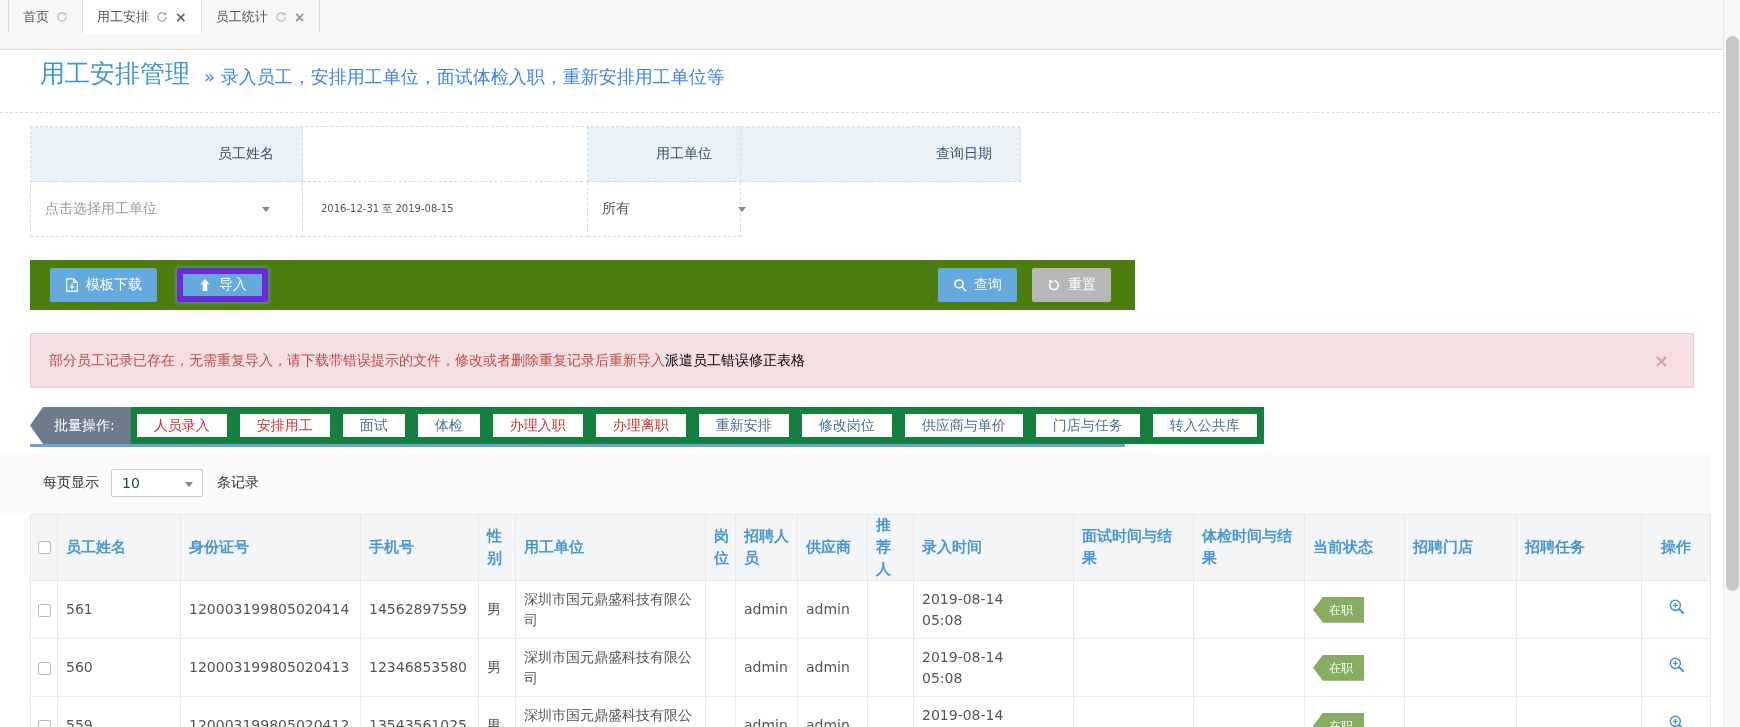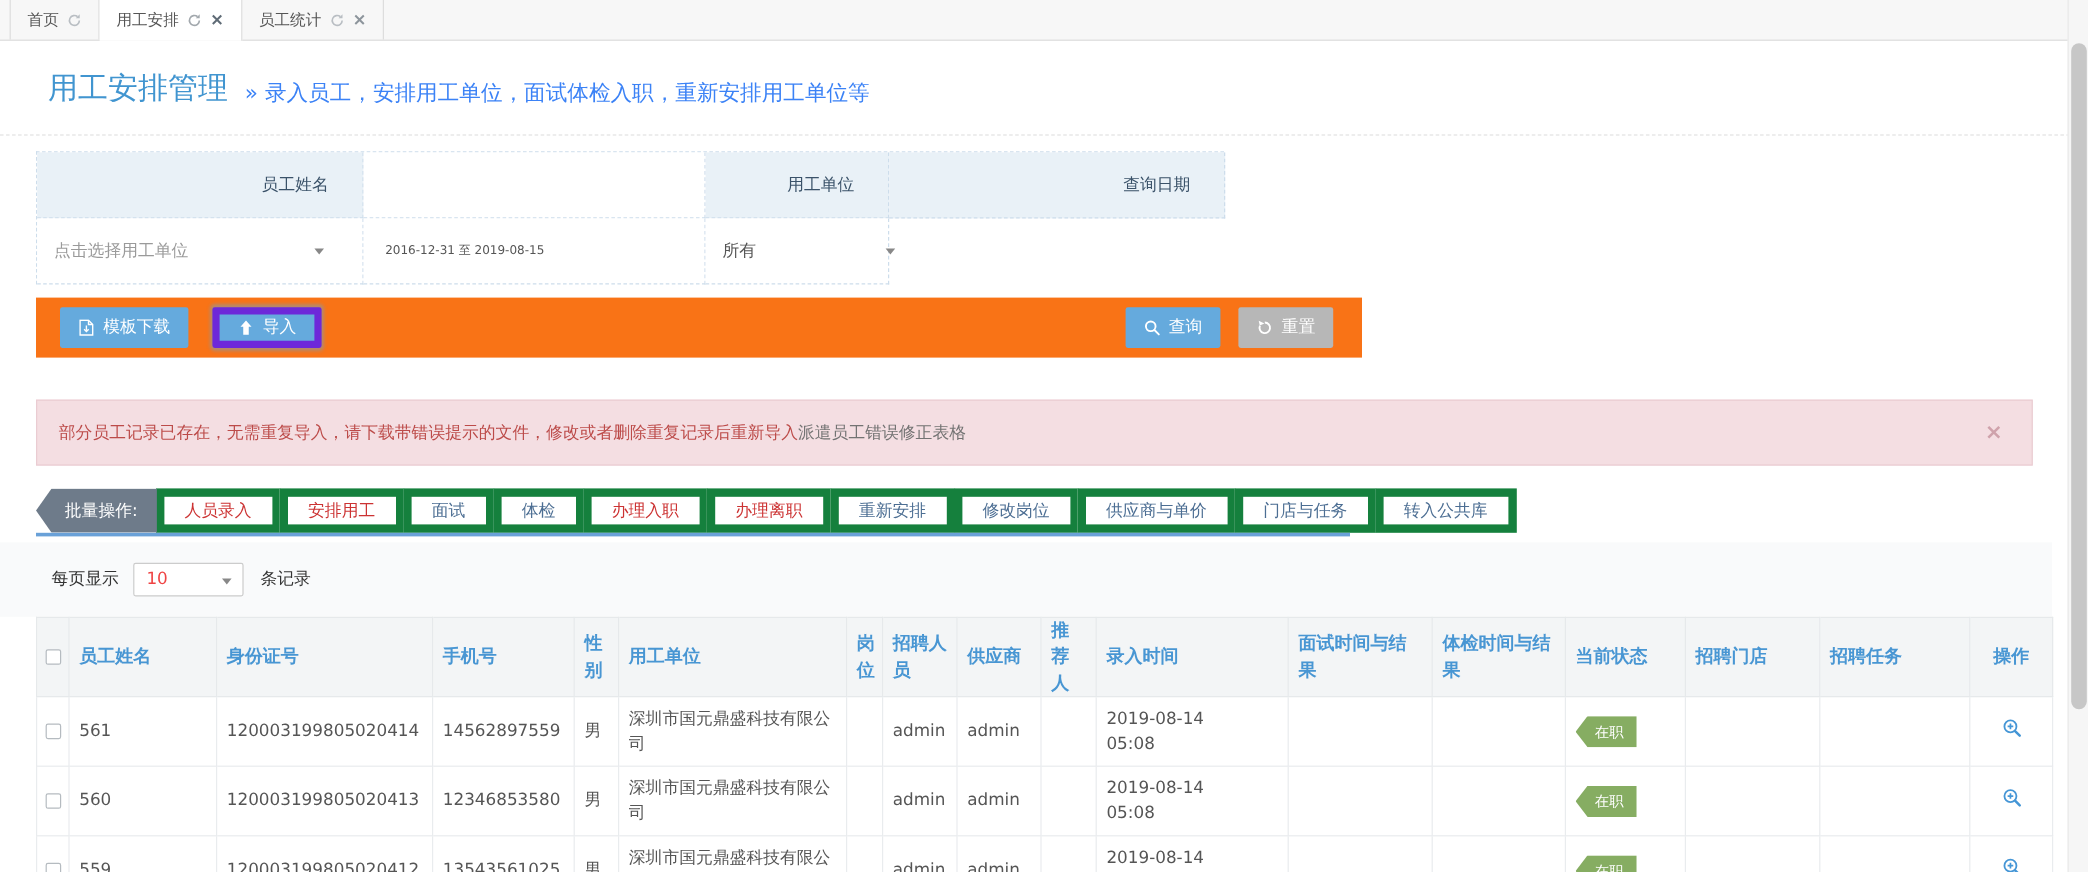"首页" .tabbar { height: 34px -> 50px }
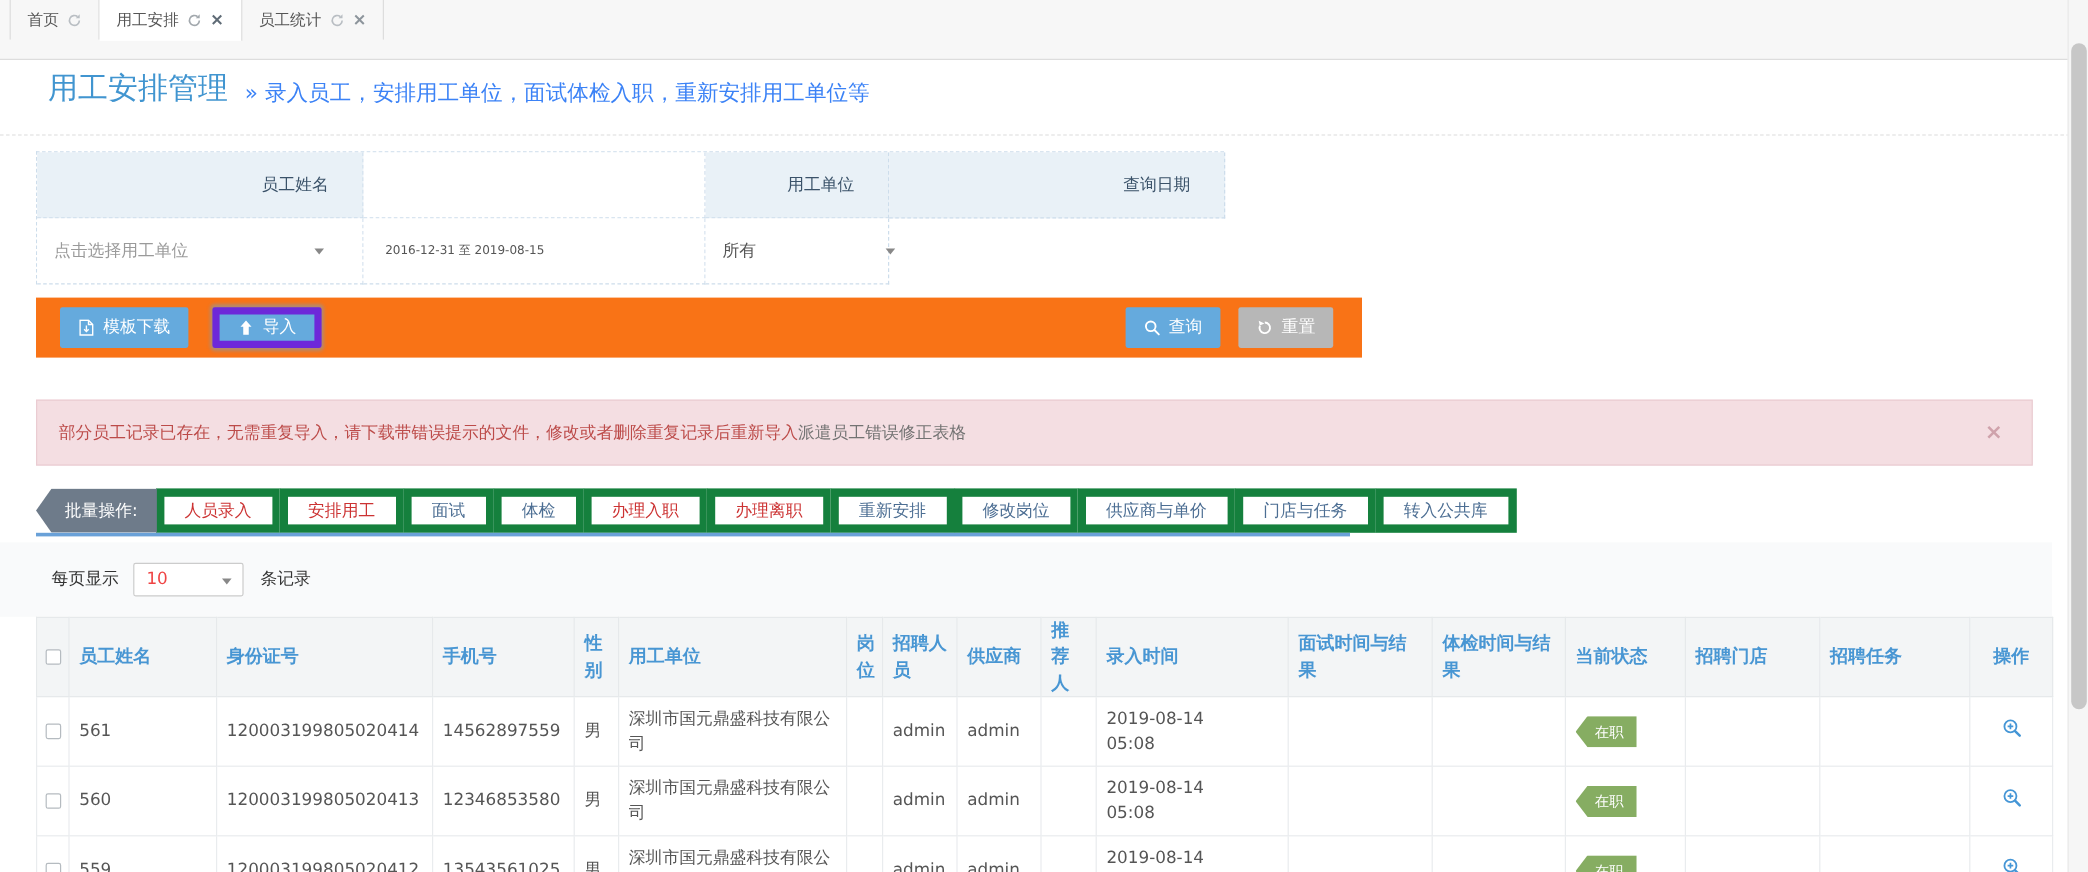"模板下载" .strip { background: #f97316 -> #4d7c0f; top: 248px -> 260px }
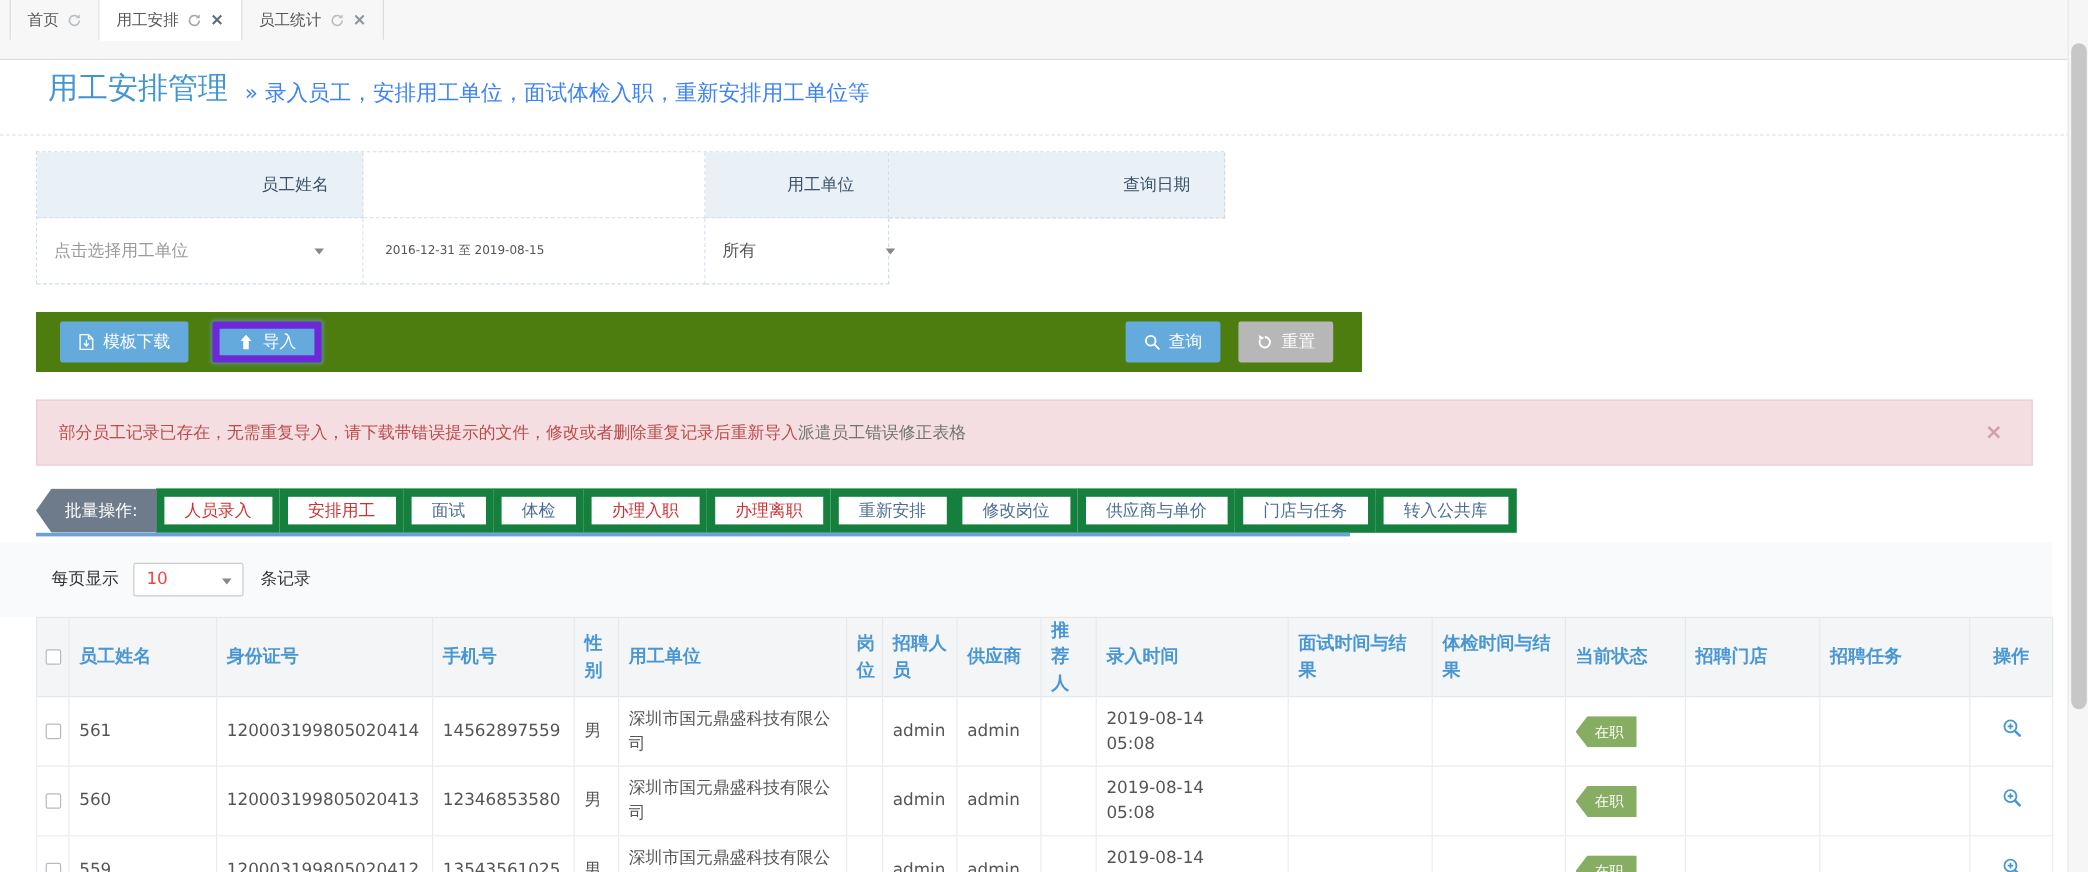"派遣员工错误修正表格" .alert a { color: #737373 -> #000000 }
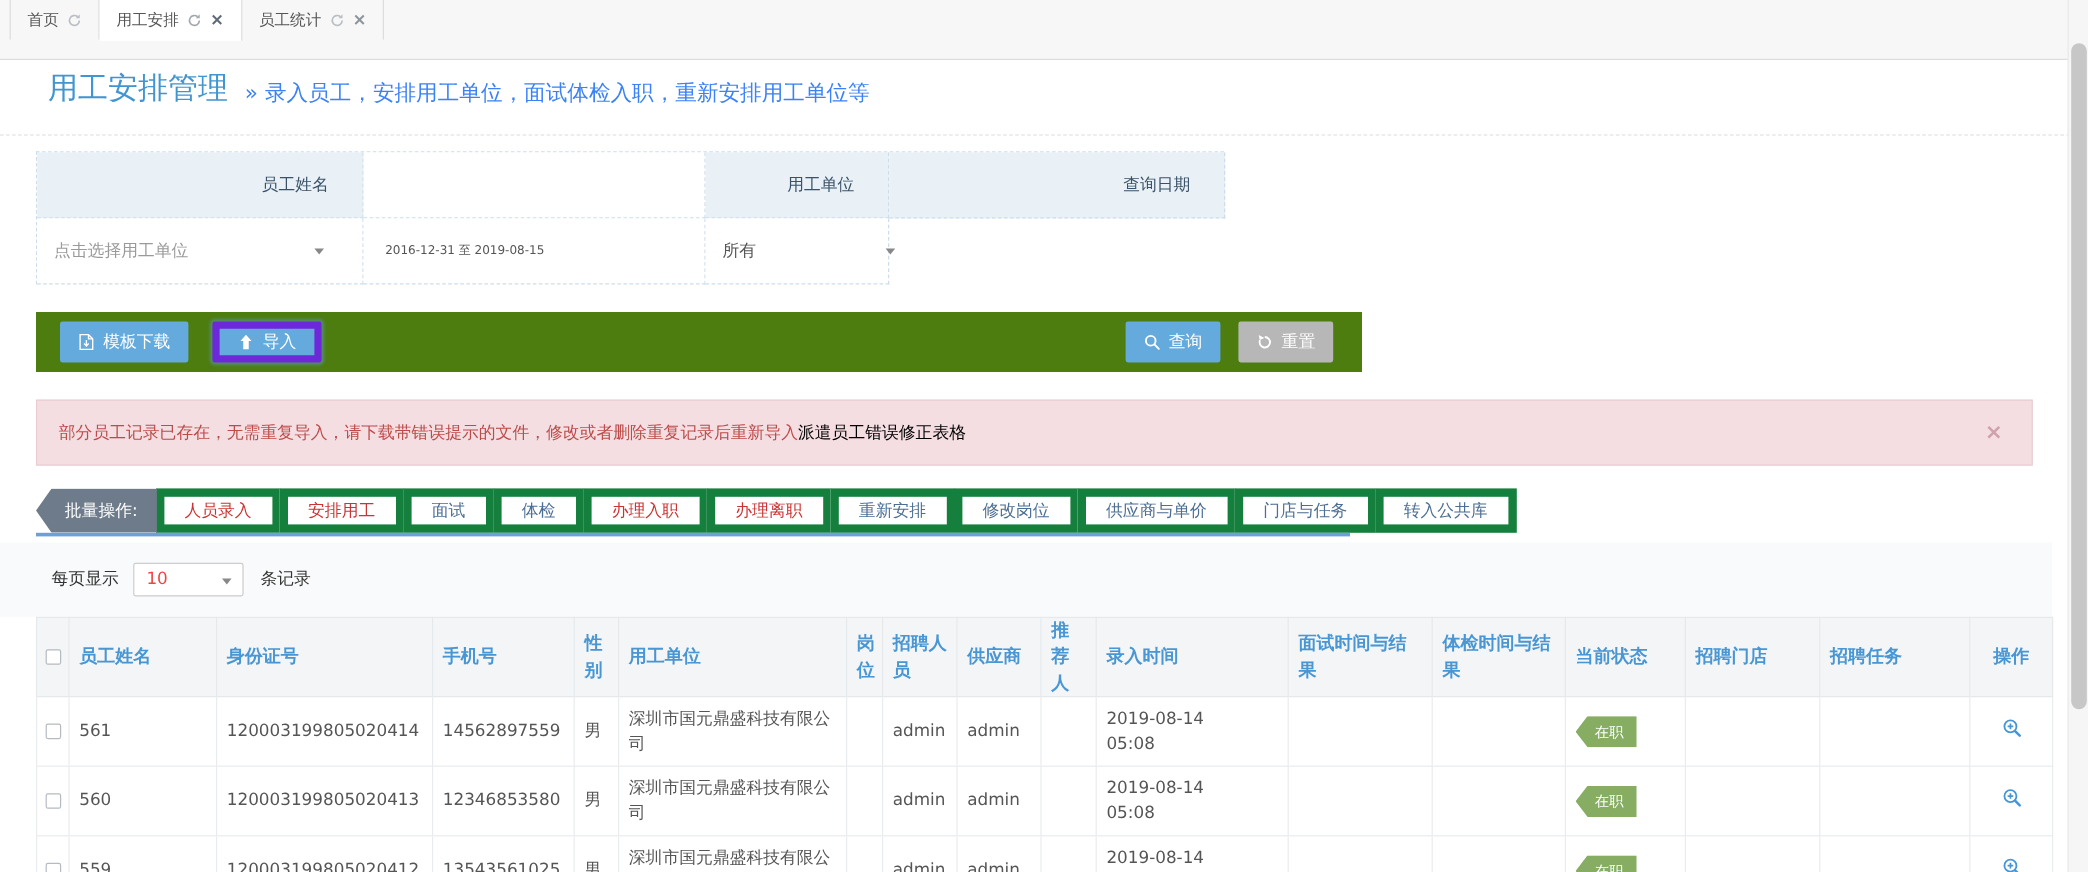"10" .ps-select { color: #ef4444 -> #14532d }
